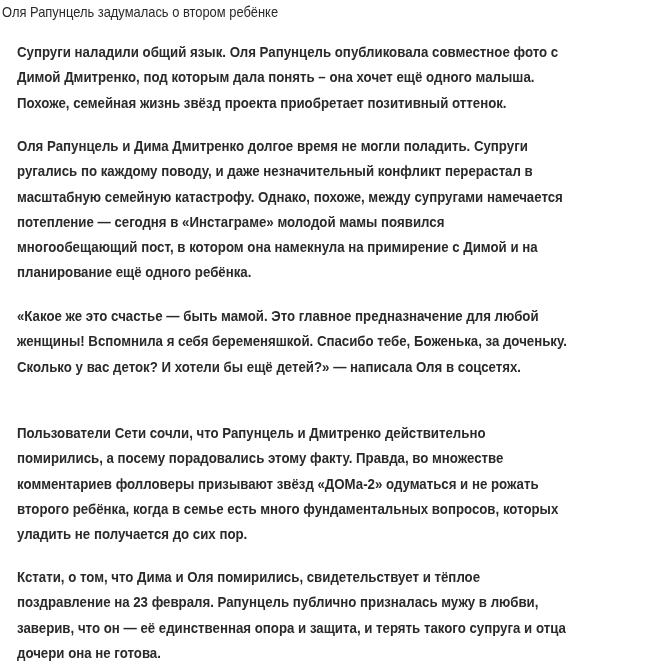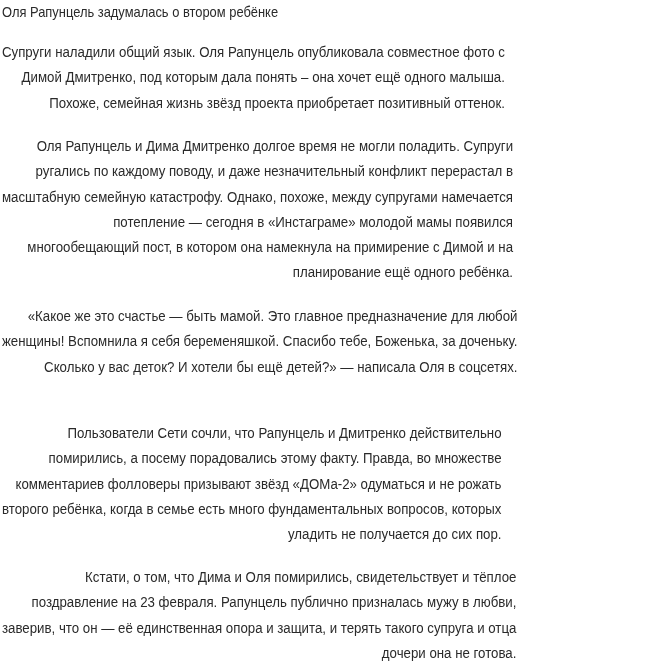"Оля Рапунцель задумалась о втором" .page { text-align: right -> none }
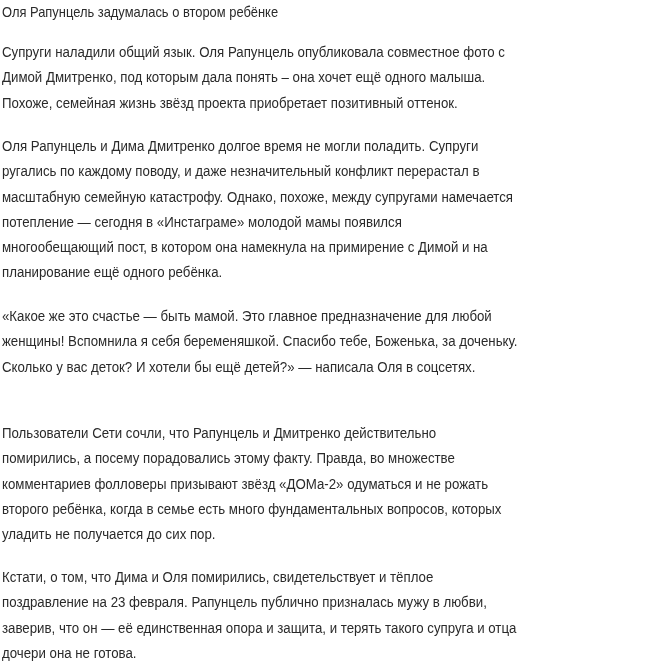"Супруги наладили общий язык. Оля" .para { font-weight: none -> bold; left: 2px -> 17px }
